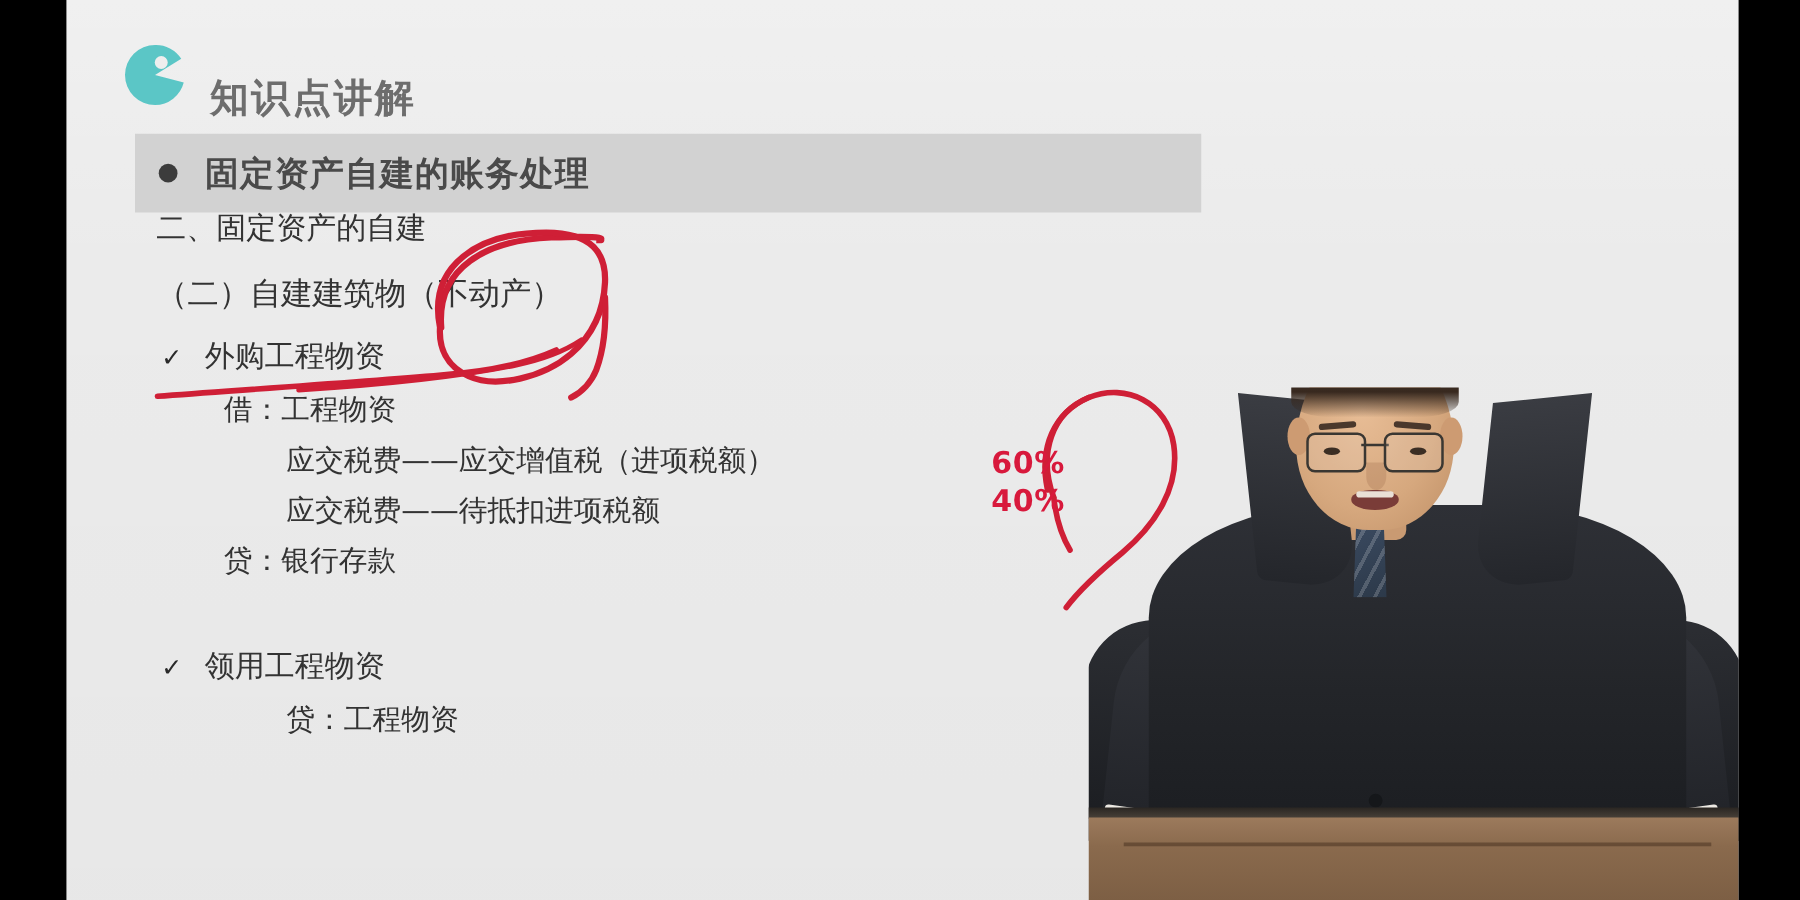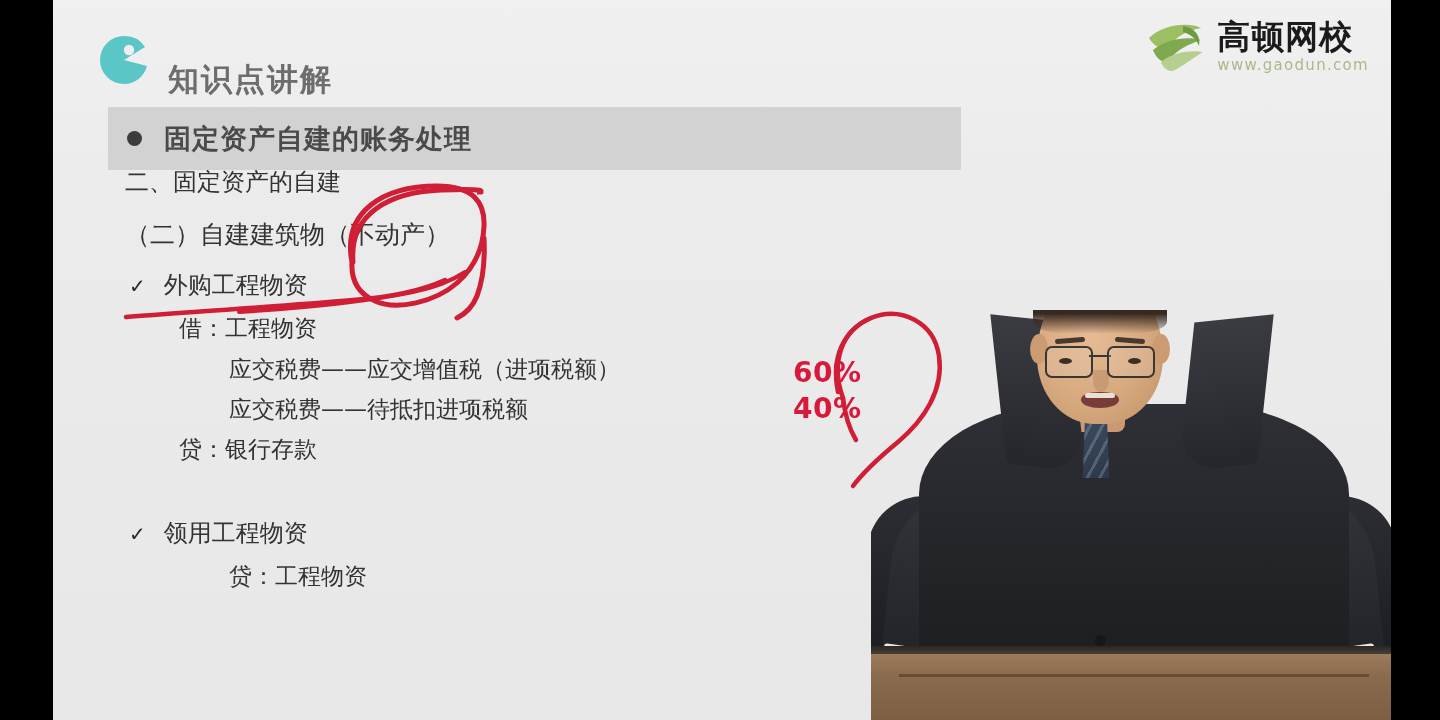"高顿网校" div.corp-logo { html: <div> <span> <svg> <path></path> <path></path> <path></path> <path></path> </svg> </span> <span> <span>高顿网校</span> <span>www.gaodun.com</span> </span> </div> -> none }
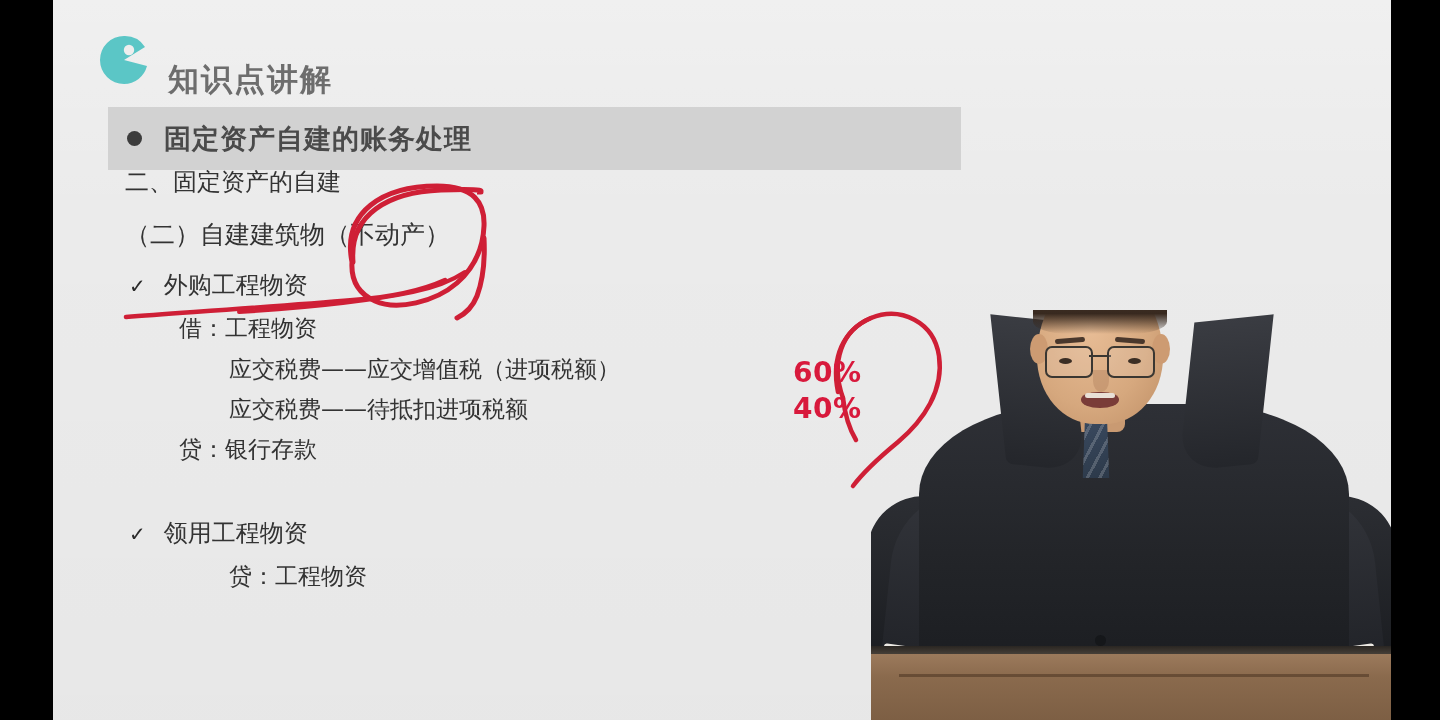"60%" .ink-badge { font-size: 28px -> 24px }
